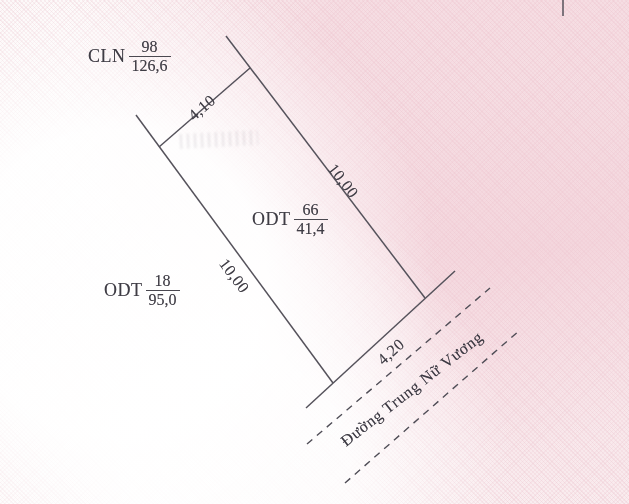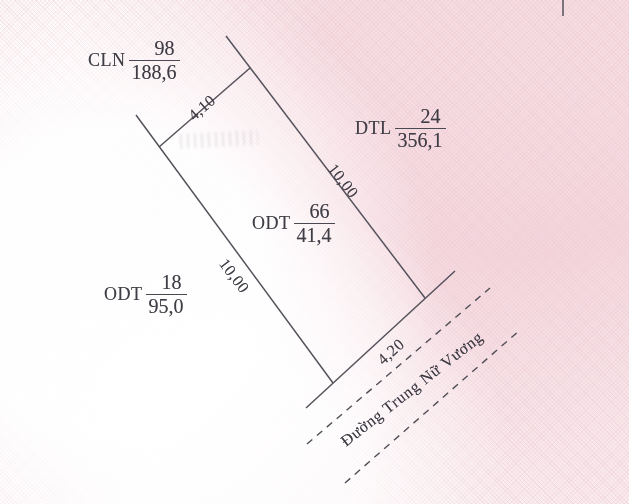"98" .frac { align-items: flex-end -> center; font-size: 20px -> 16px }
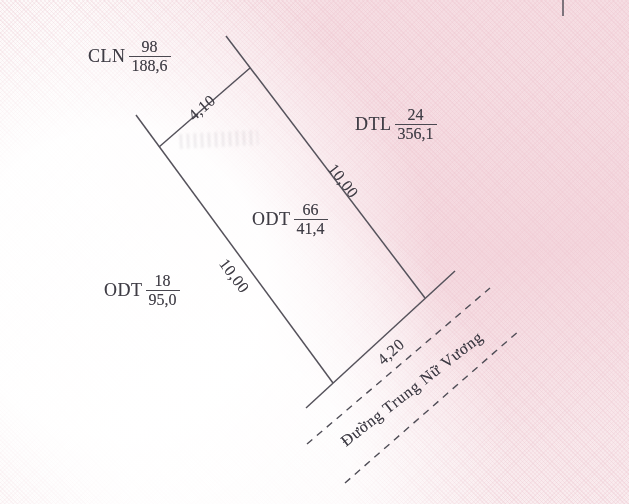"188,6" span.den { text: 188,6 -> 126,6 }
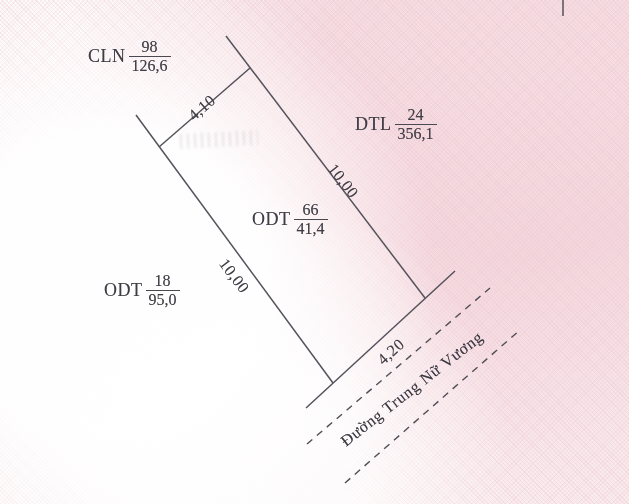"DTL" div.label { html: <div> <span>DTL</span> <span> <span>24</span> <span>356,1</span> </span> </div> -> none }
